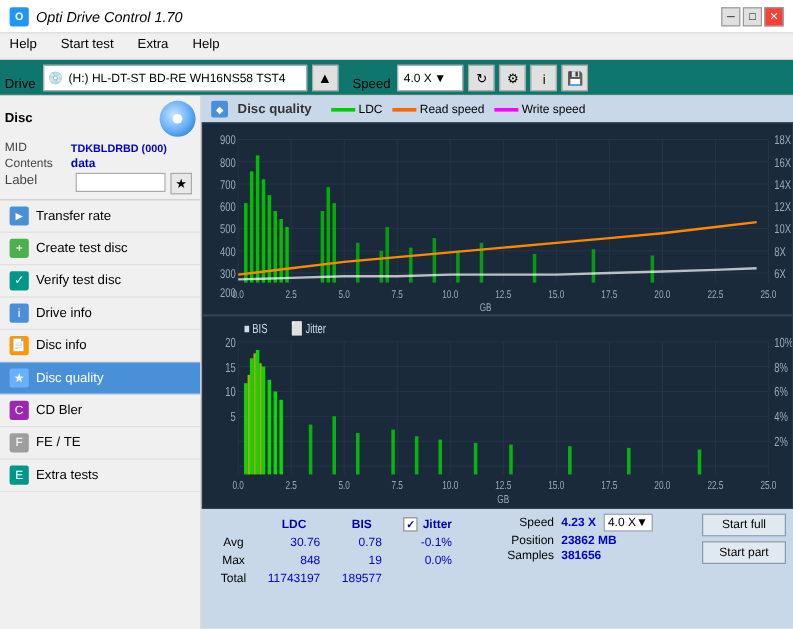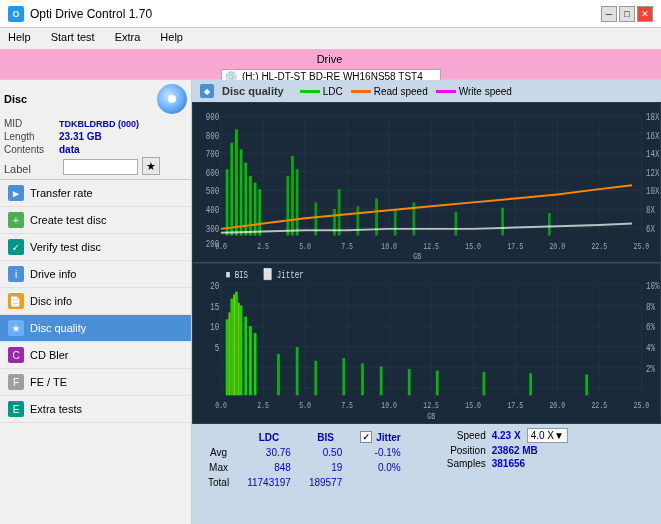"Opti Drive Control 1.70" .title-bar-title { font-style: none -> italic }
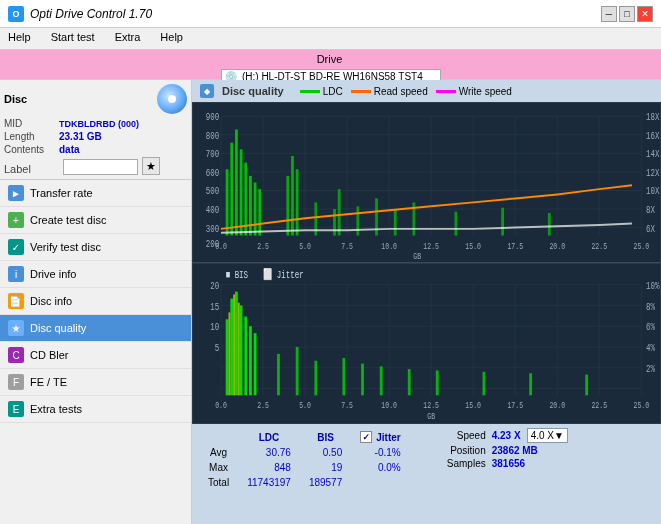"Drive" .toolbar { align-items: center -> flex-end; background: #f9a8d4 -> #0f766e; flex-direction: column -> none }
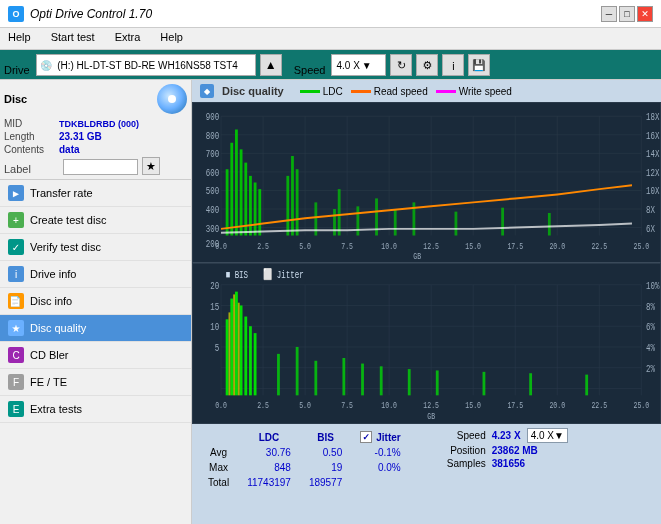"Disc" .sidebar { width: 192px -> 168px }
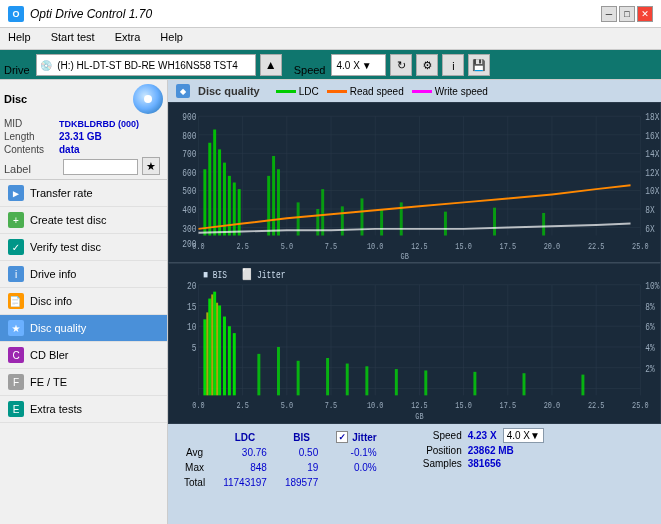"900" .chart-top, .chart-bottom { font-family: Liberation Mono, monospace -> none }
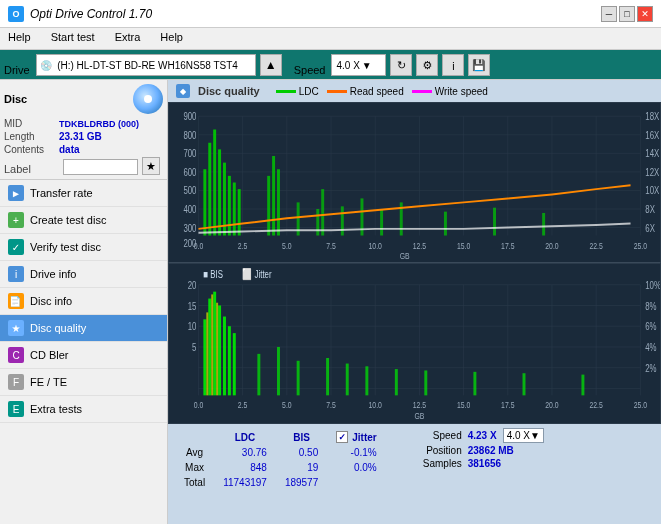"Length" div.disc-row { html: <div> <span>Length</span> <span>23.31 GB</span> </div> -> none }
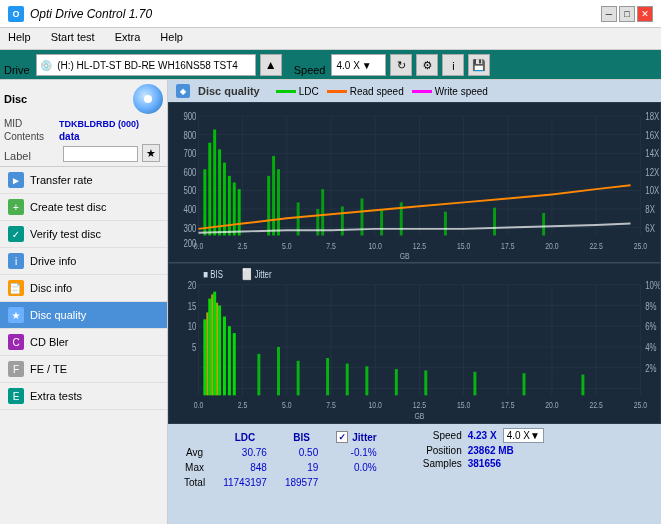"Label" .label-row { align-items: flex-end -> flex-start }
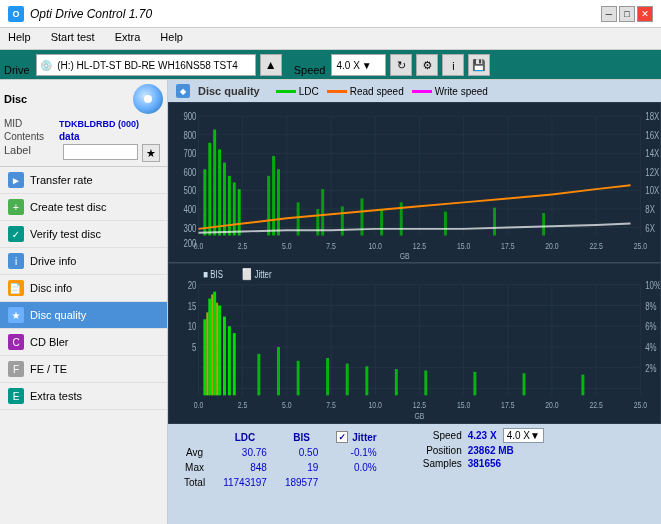"Start full" div.action-btns { html: none -> <div> <button>Start full</button> <button>Start part</button> </div> }
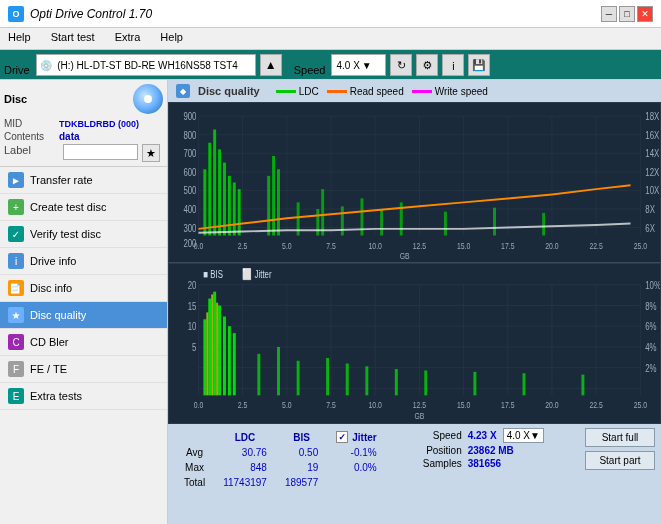"0.50" td.blue { text: 0.50 -> 0.78 }
